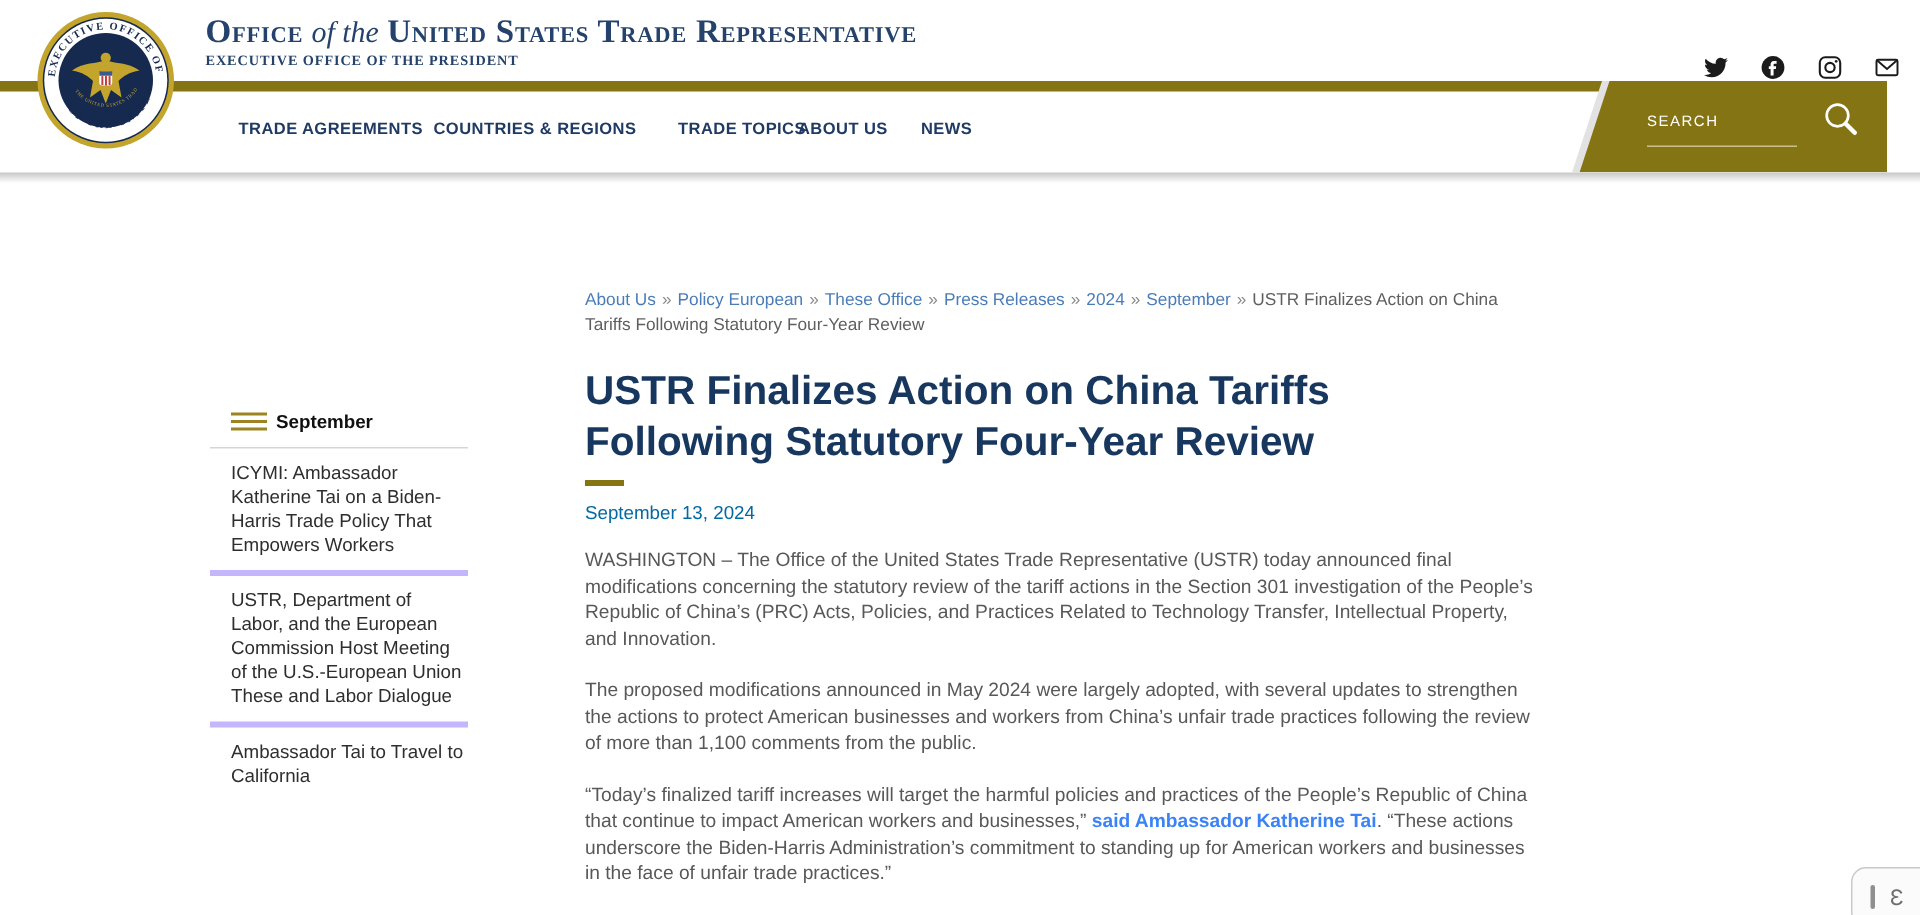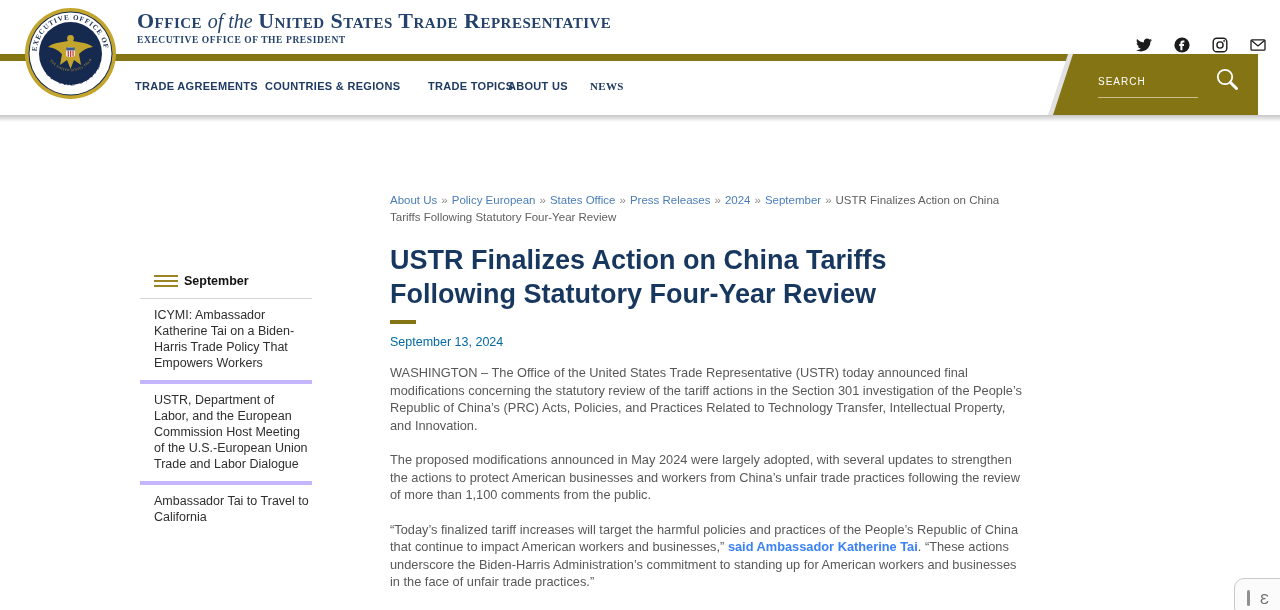"TRADE AGREEMENTS" .nav span { margin-left: none -> 24px }
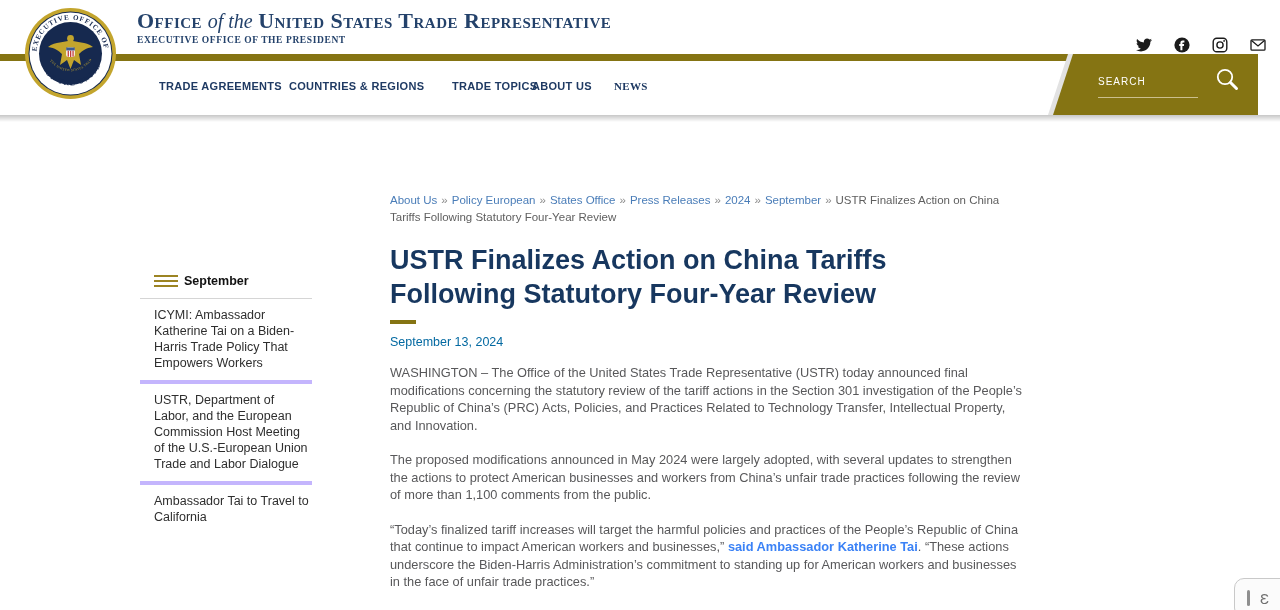"NEWS" .nav .n4 { font-family: Liberation Serif, serif -> none }
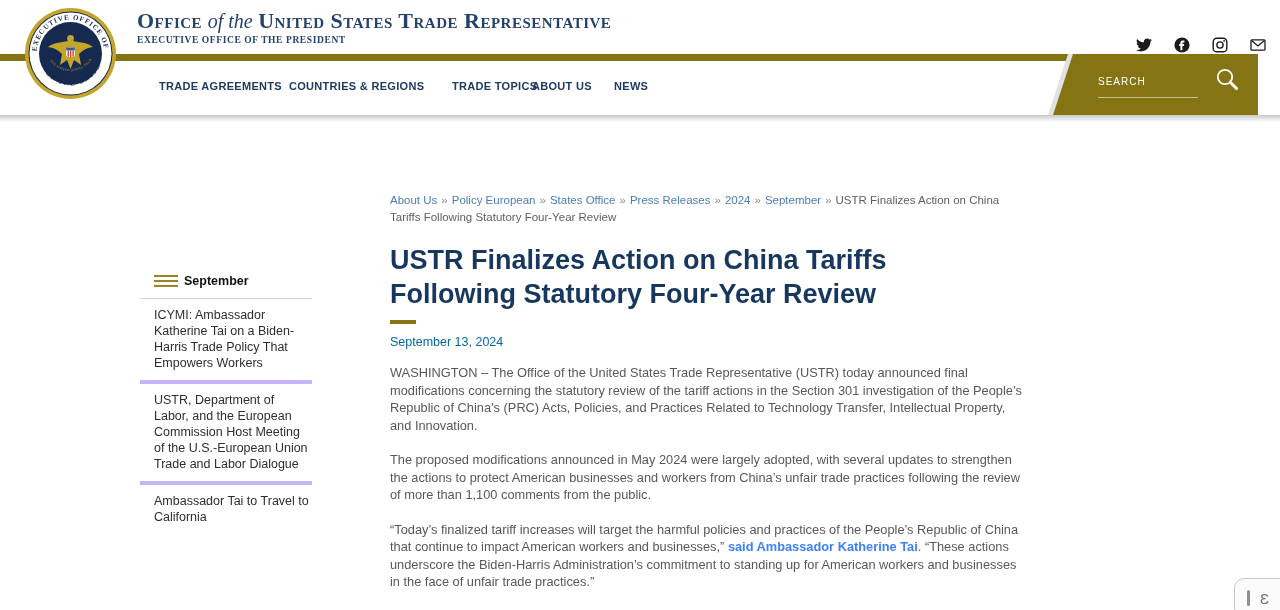"States Office" a { text: States -> These }
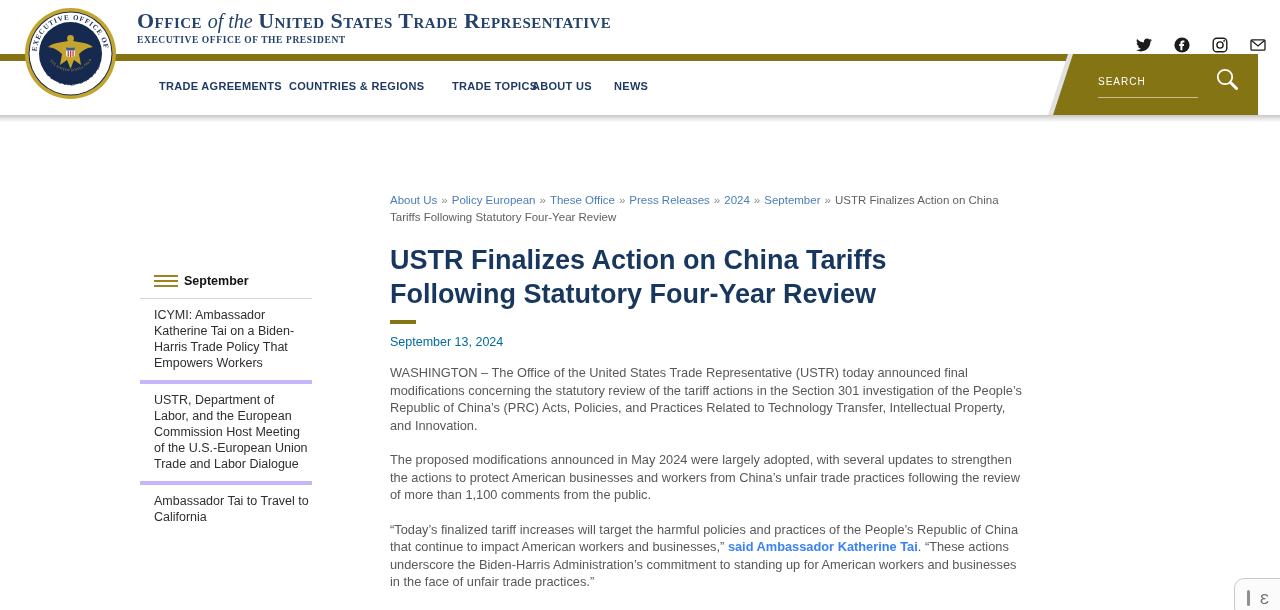"USTR, Department of Labor, and" li { text: Trade -> These }
